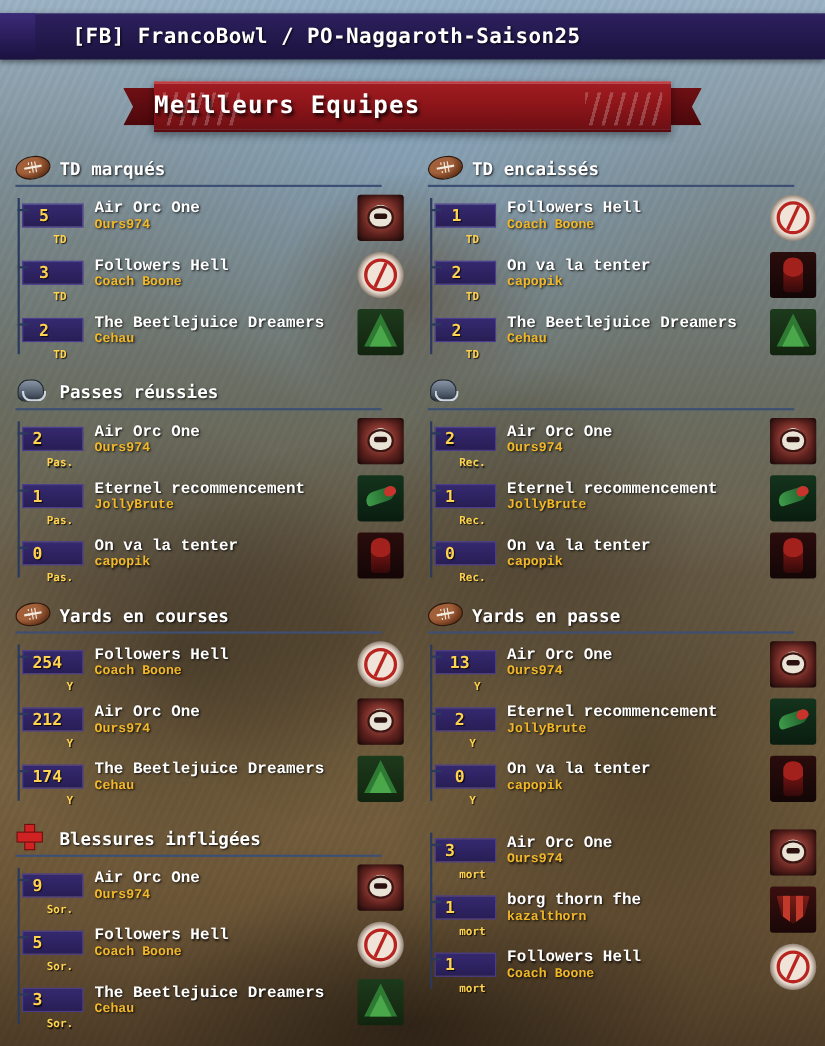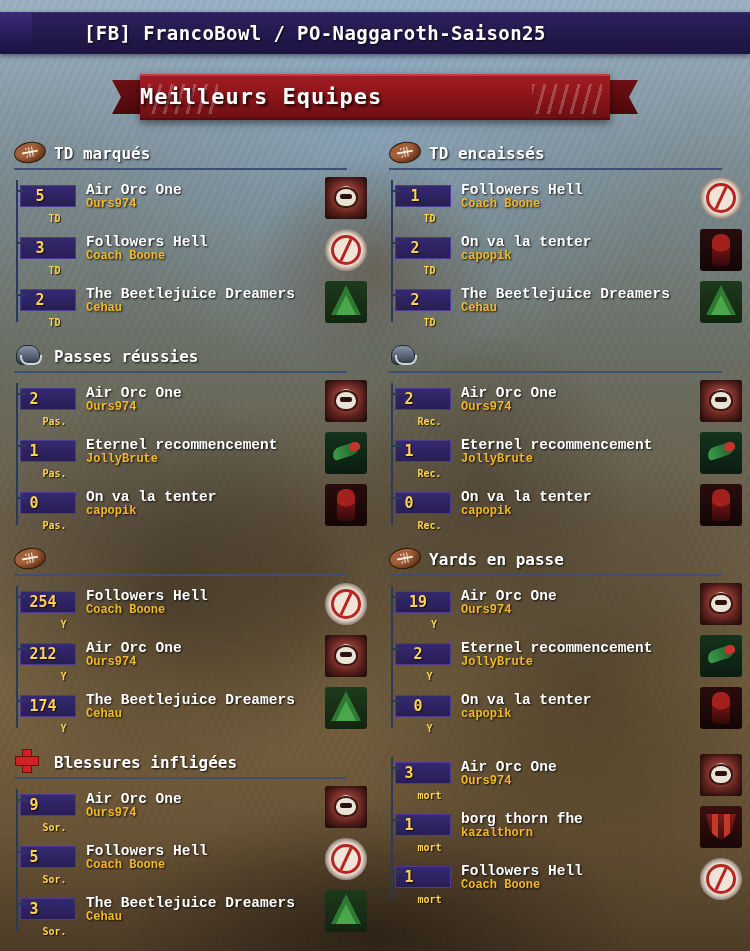"[FB] FrancoBowl / PO-Naggaroth-Saison25" #header-title { margin-left: 84px -> 66px }
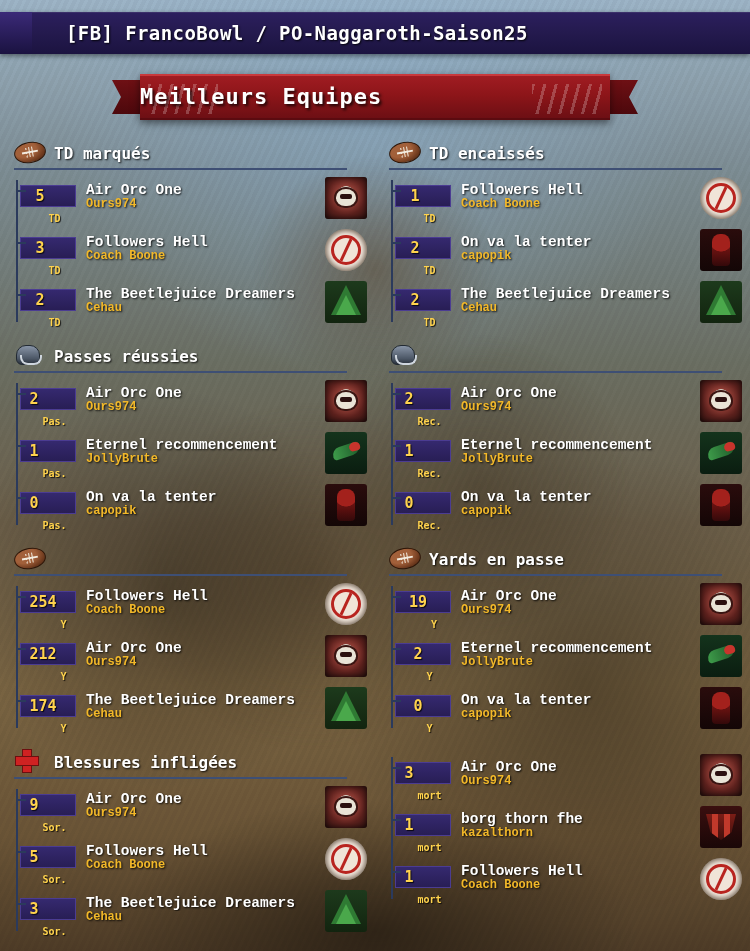"Yards en courses" span.cat-title { html: none -> <span>Yards en courses</span> }
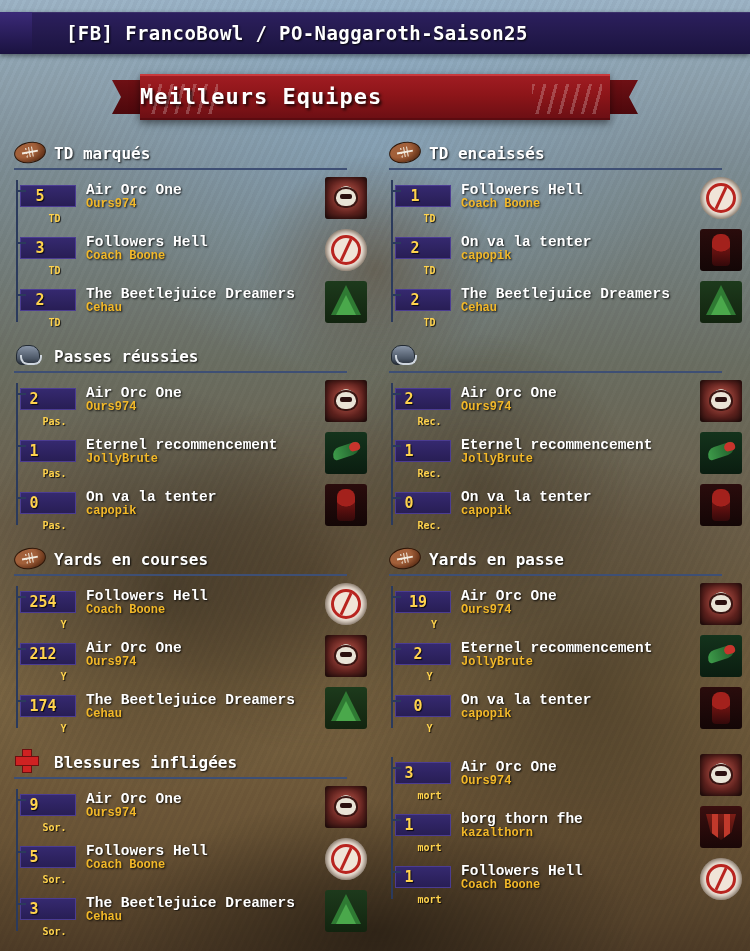"19" span { text: 19 -> 13 }
